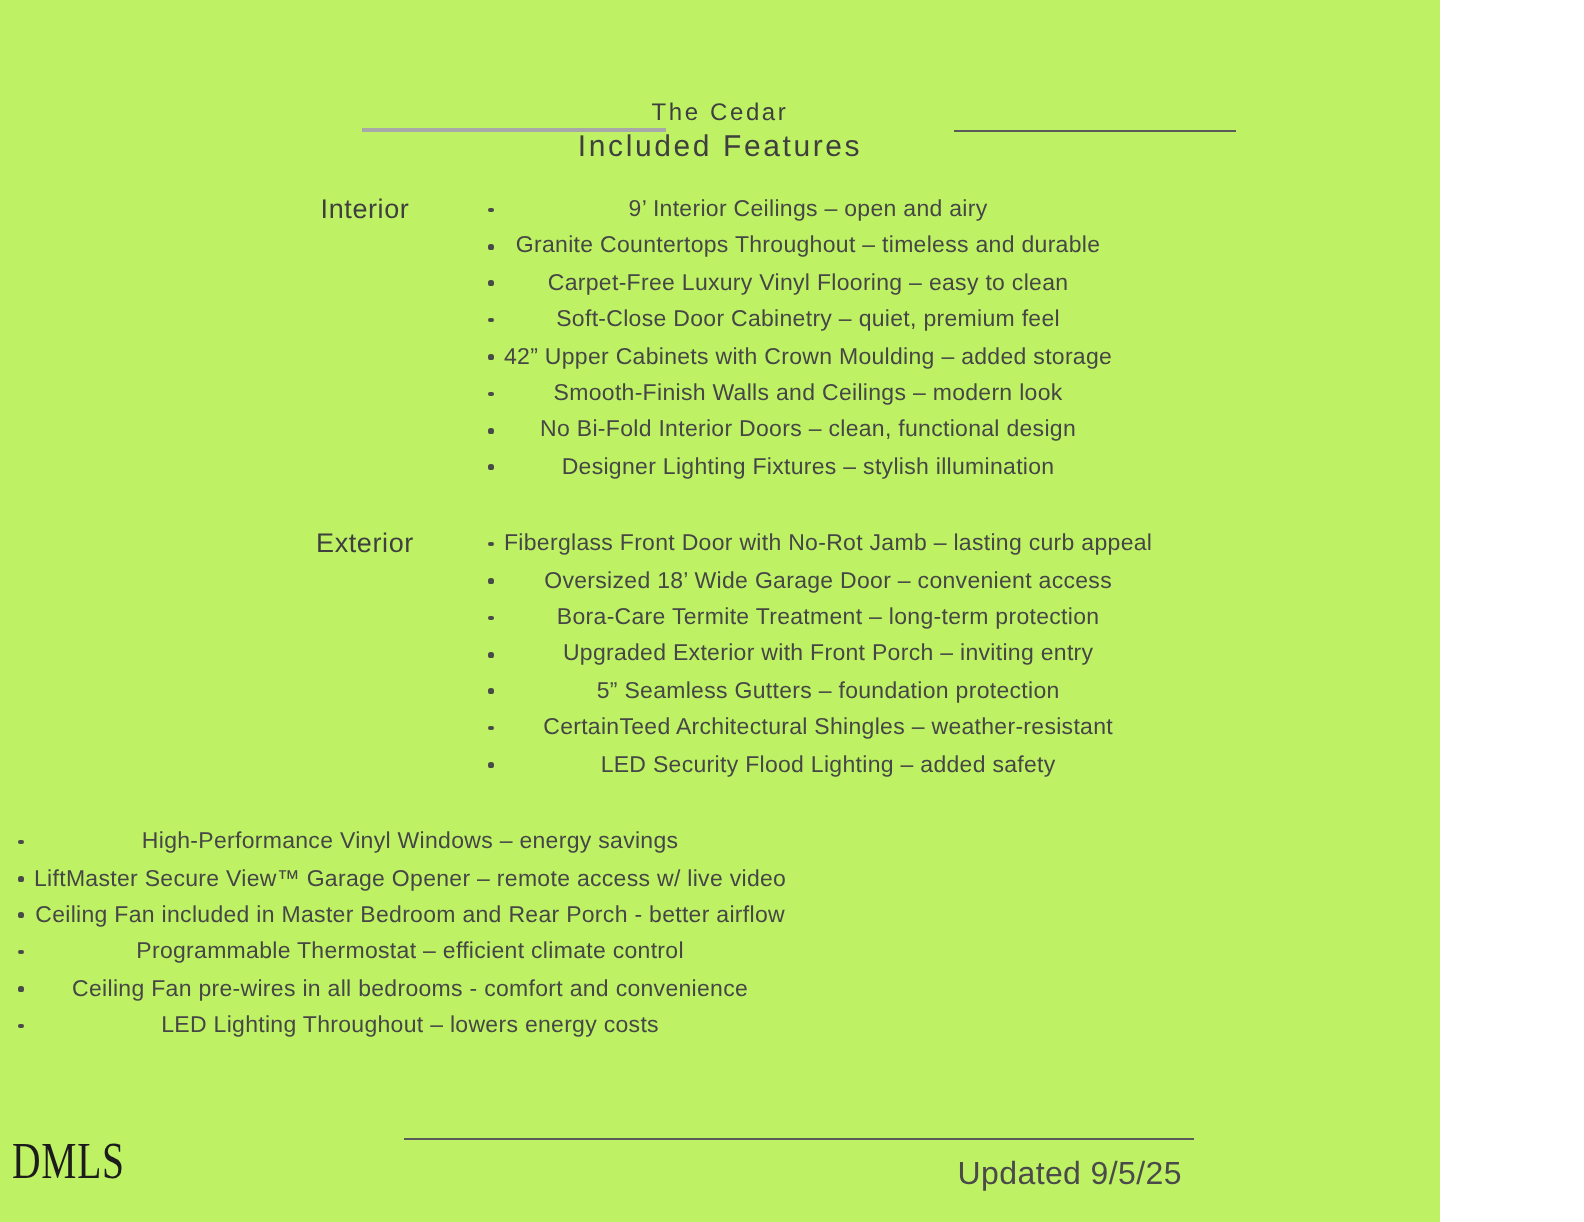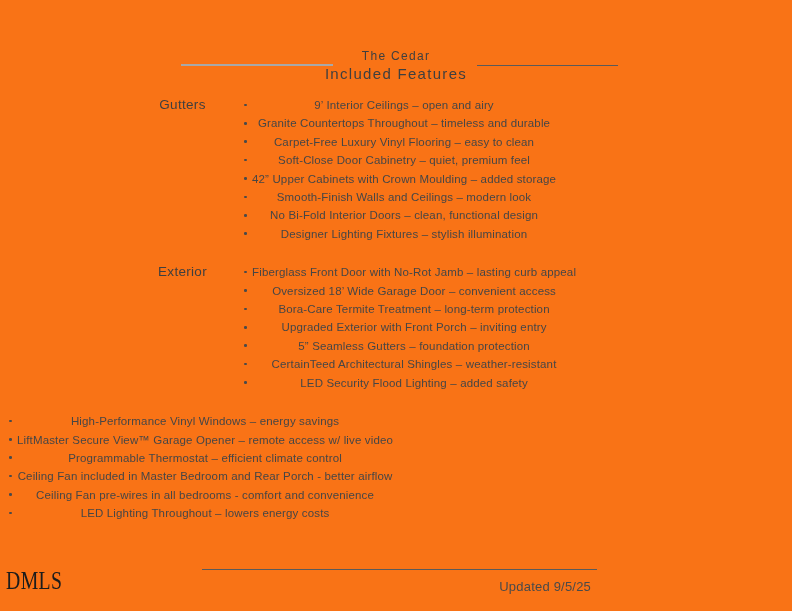"The Cedar" .page { background: #f97316 -> #bef264; width: 792px -> 720px }
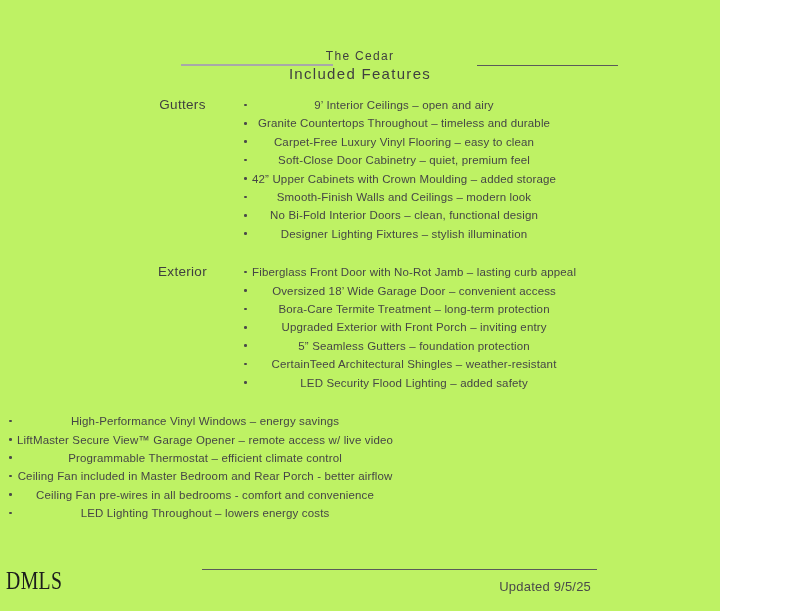"Gutters" div { text: Gutters -> Interior }
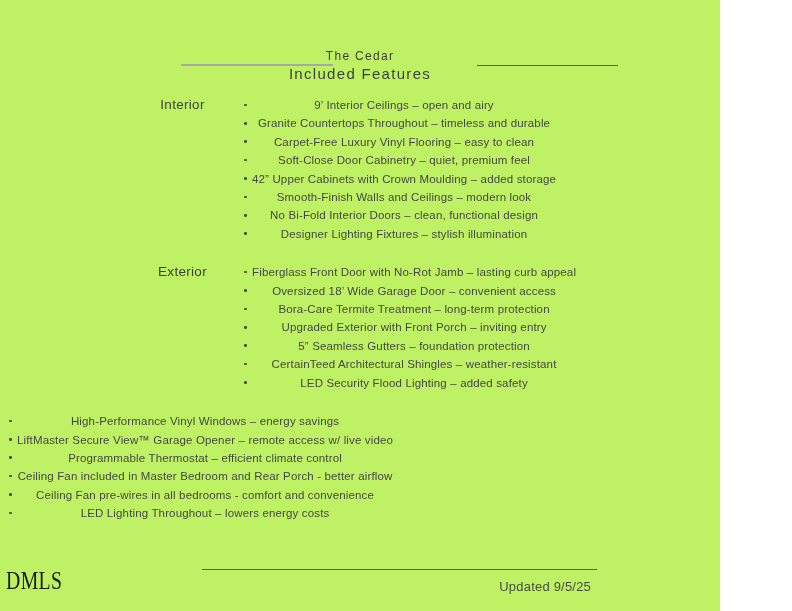"Programmable Thermostat – efficient" li { order: before "Ceiling Fan included in Master" -> after "Ceiling Fan included in Master" }
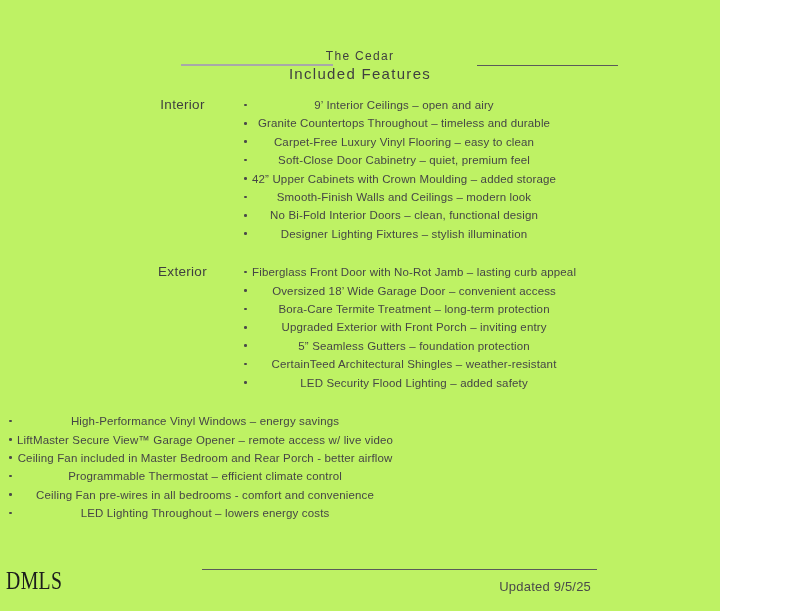"Updated 9/5/25" .updated { font-size: 13px -> 16px }
